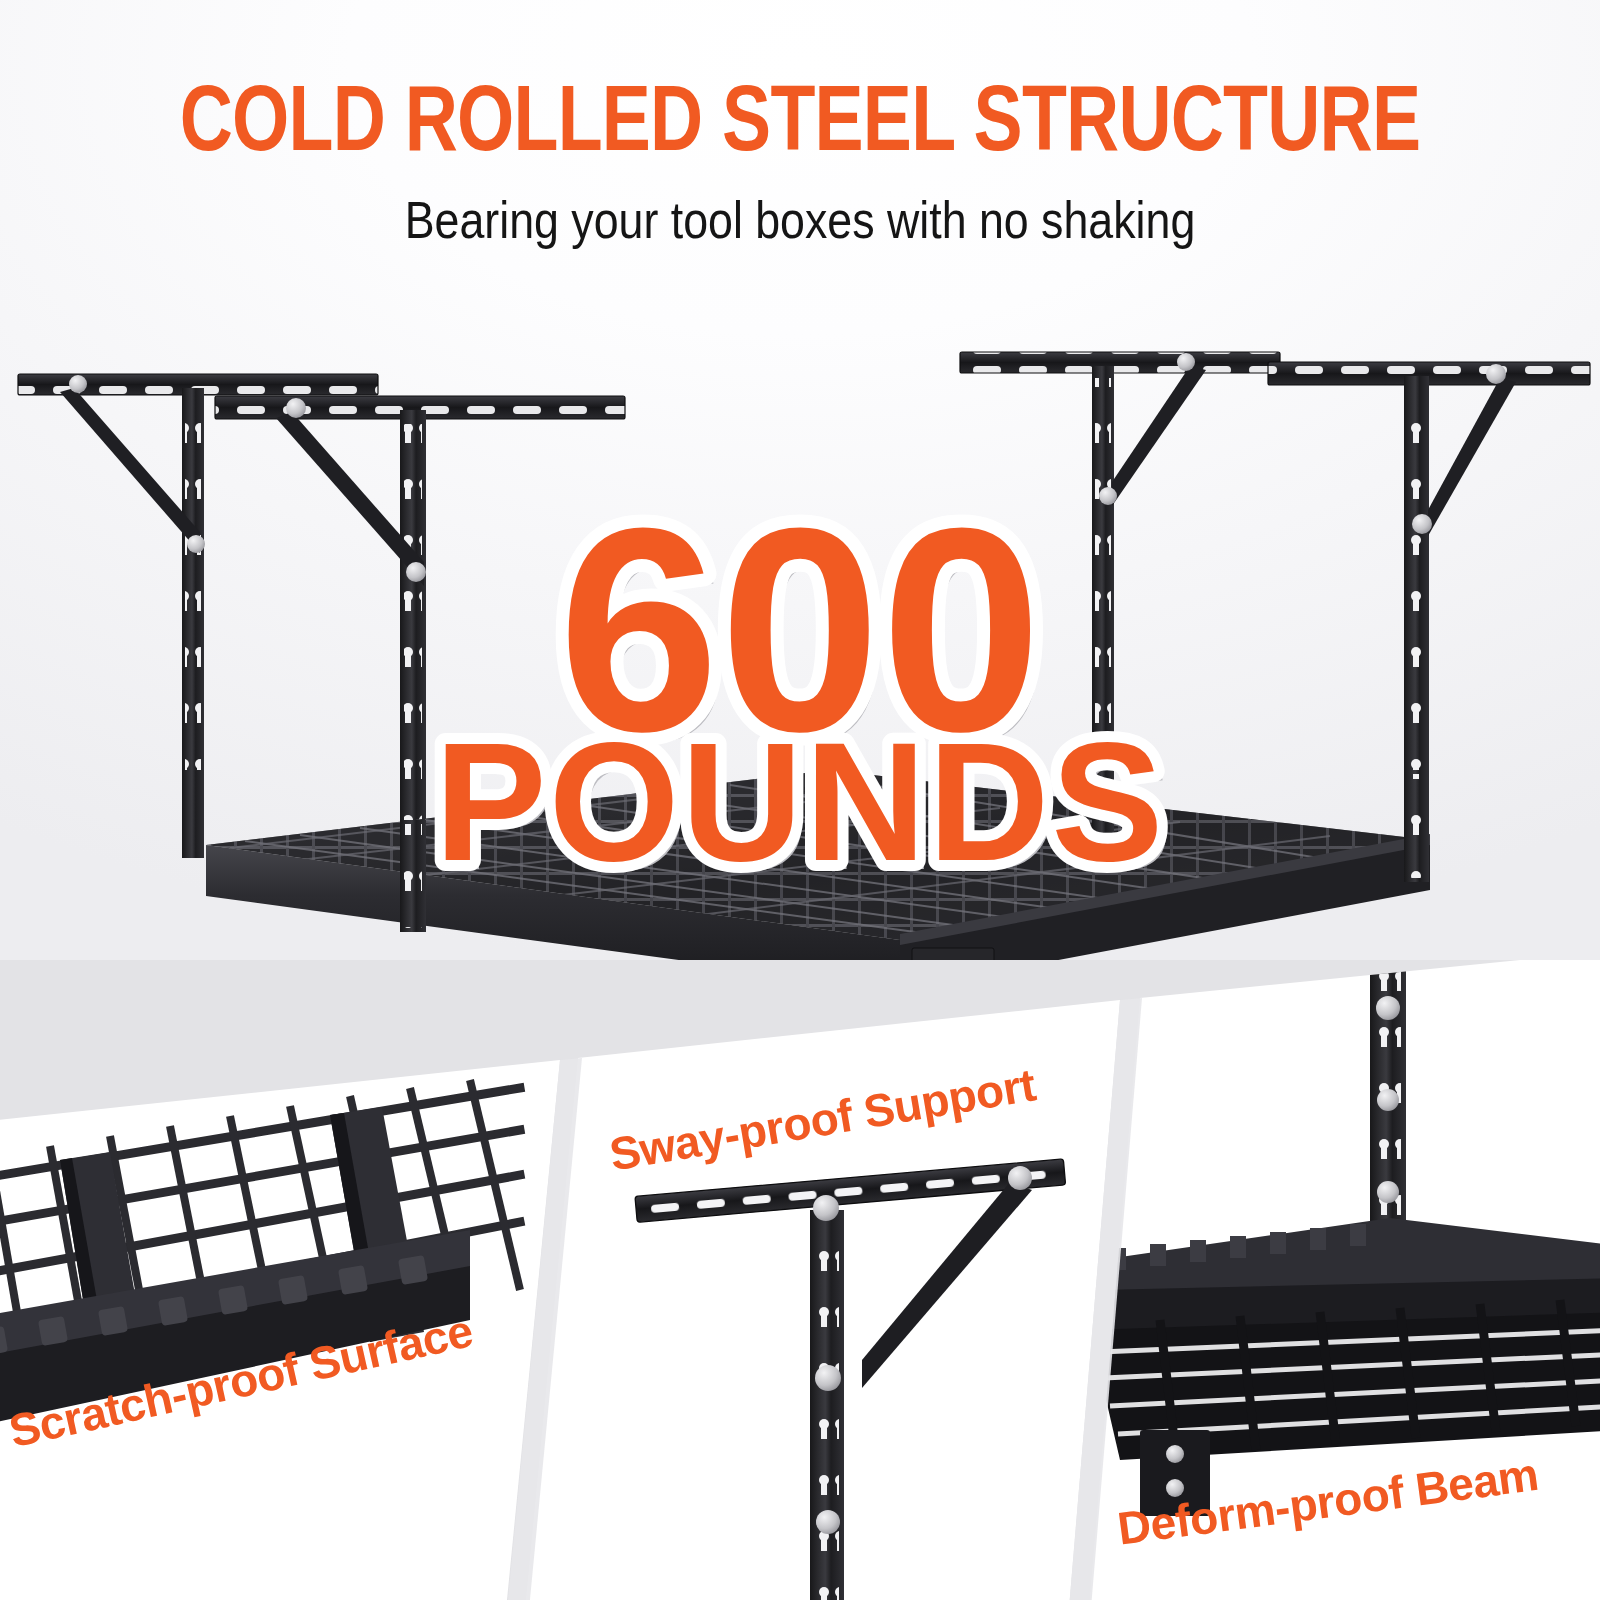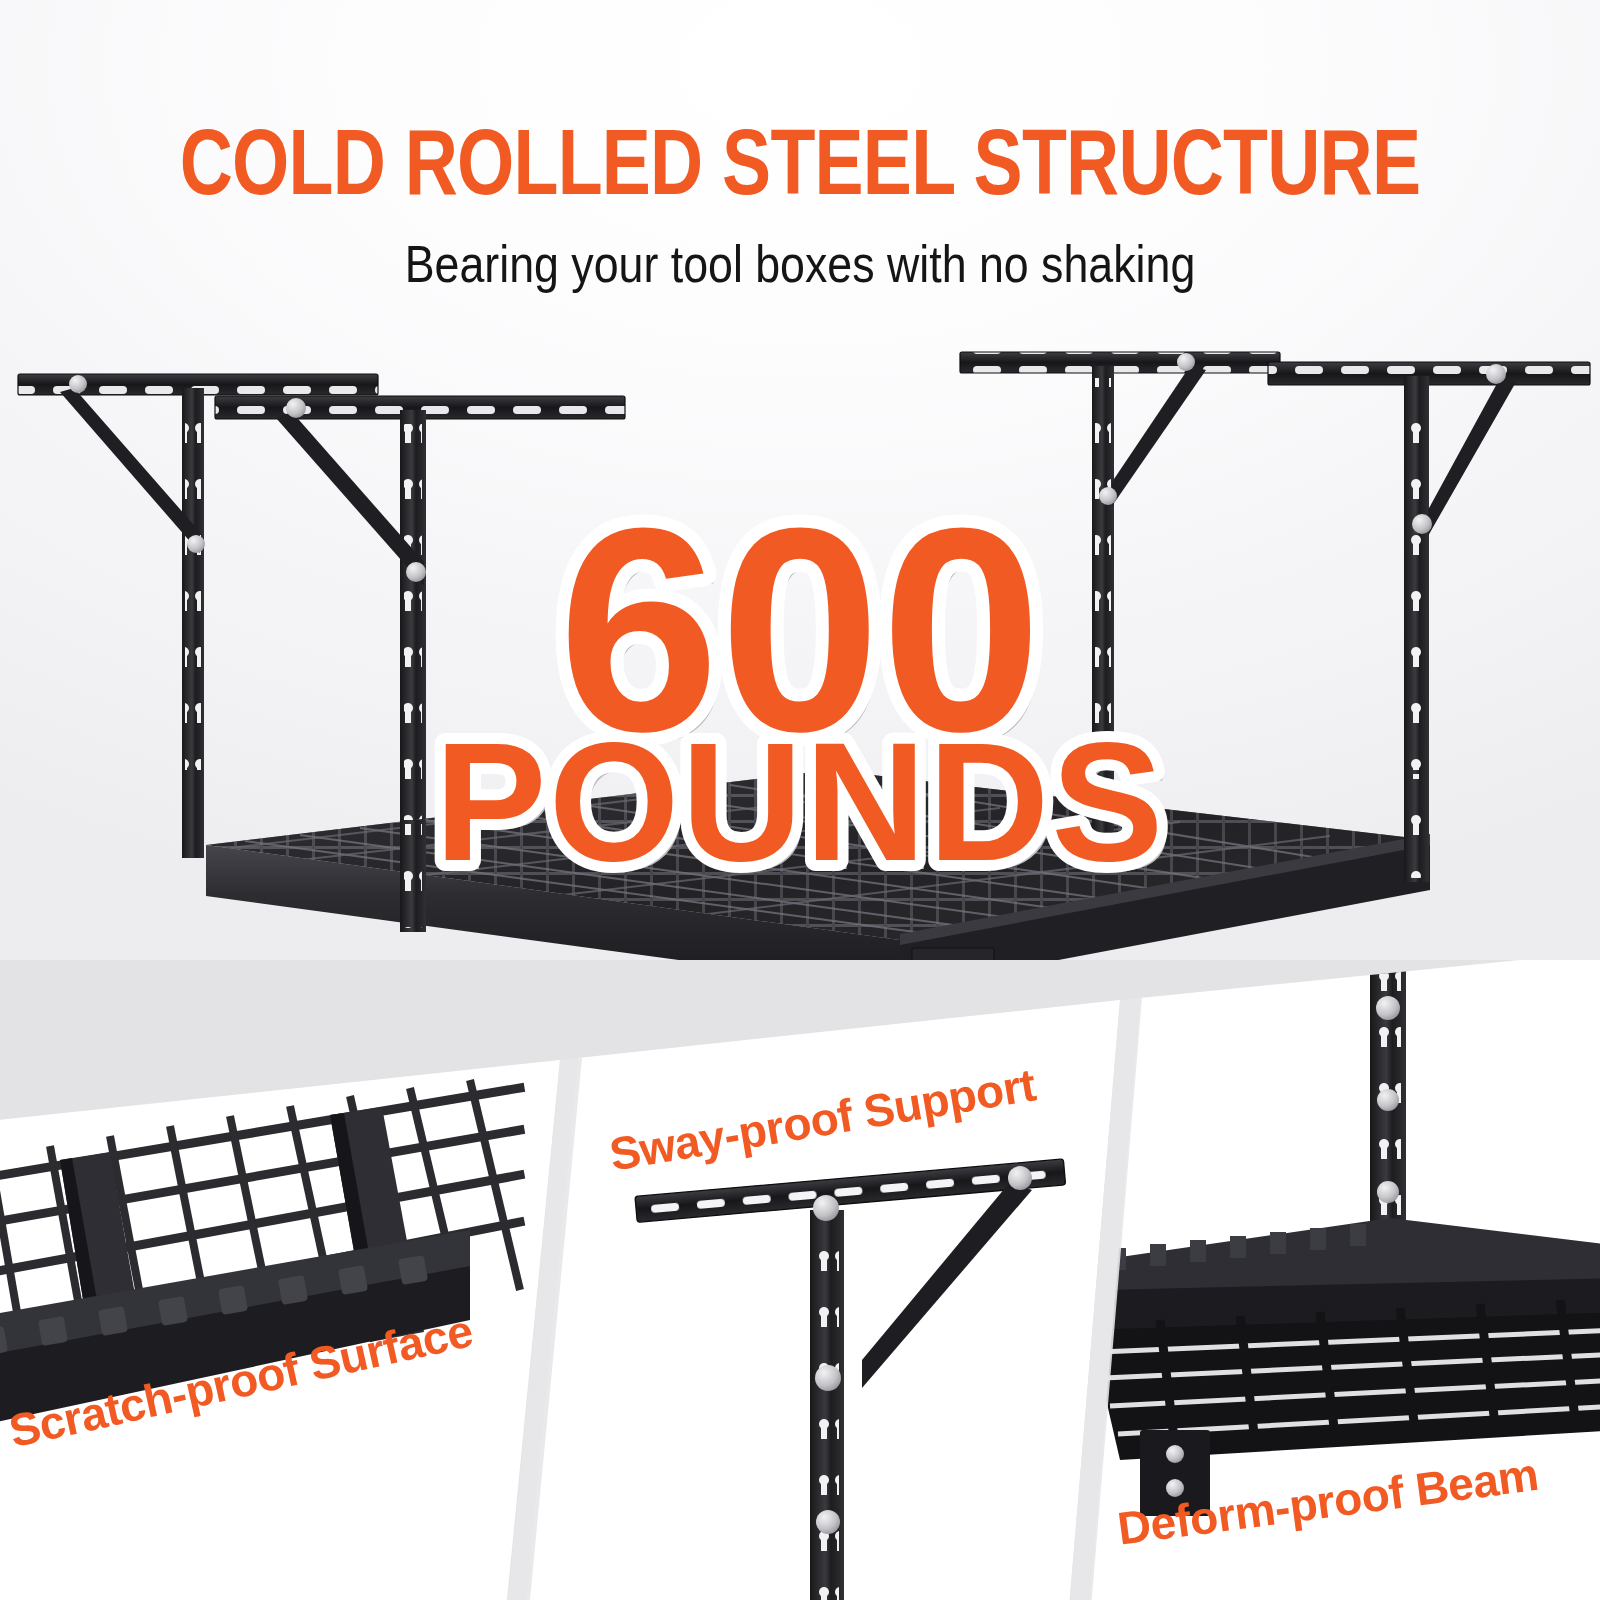"COLD ROLLED STEEL STRUCTURE" .header { margin-top: 44px -> none }
